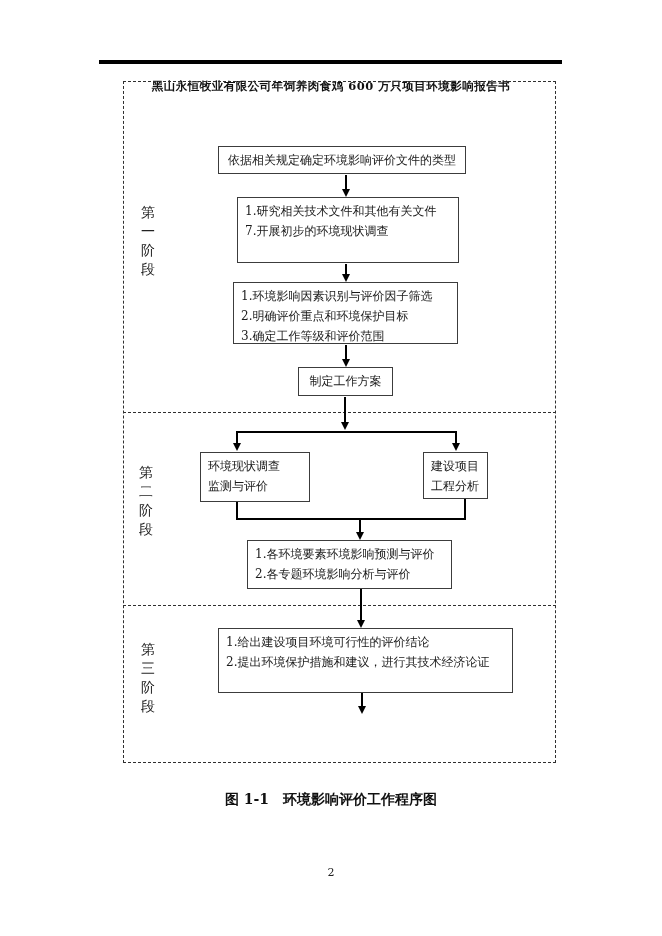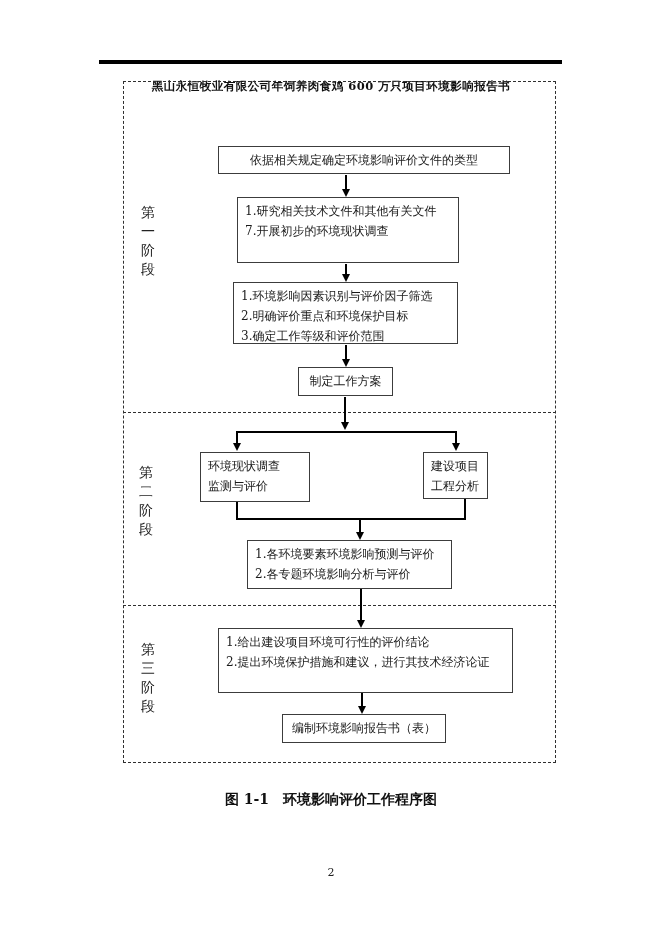"依据相关规定确定环境影响评价文件的类型" .box-1 { width: 292px -> 248px }
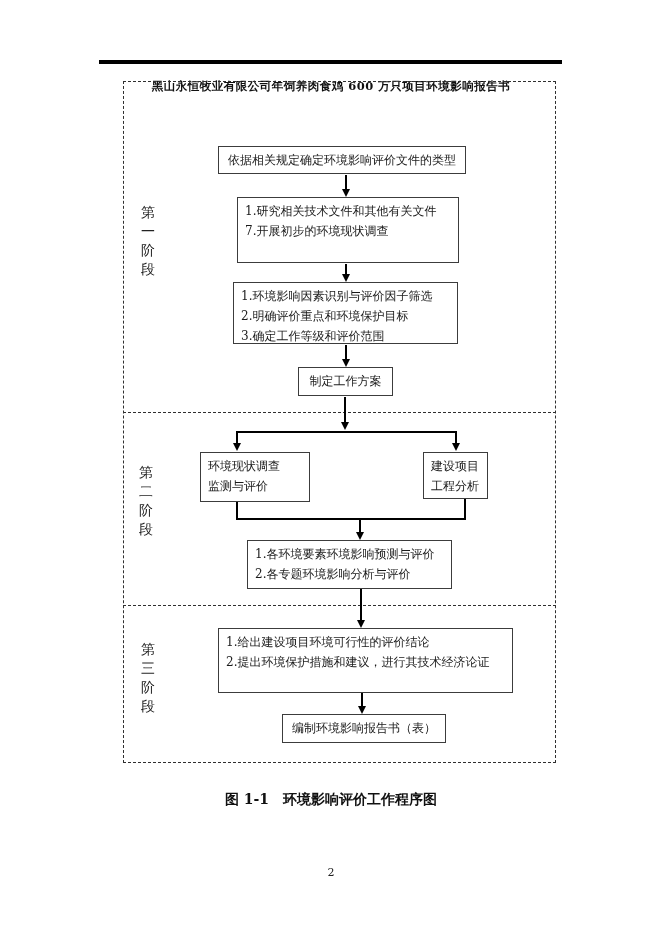"编制环境影响报告书（表）" div.fbox { html: <div> <span>编制环境影响报告书（表）</span> </div> -> none }
